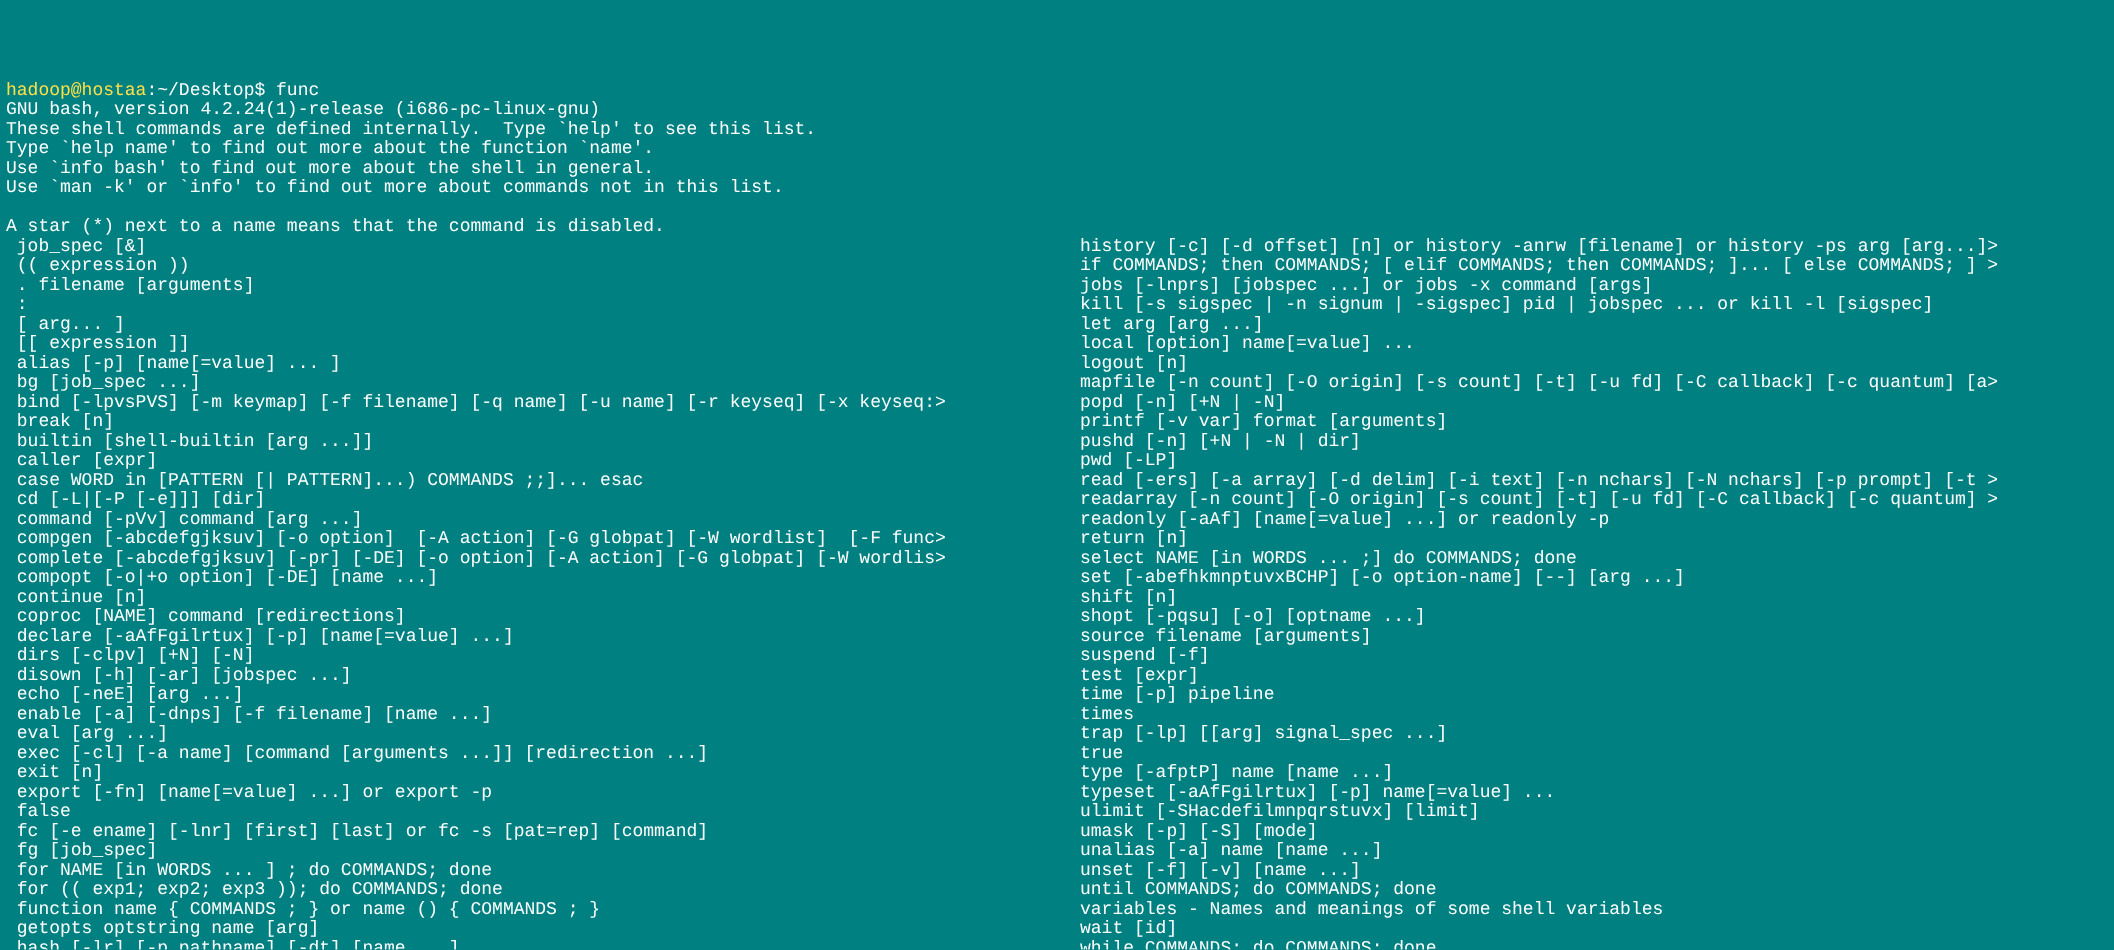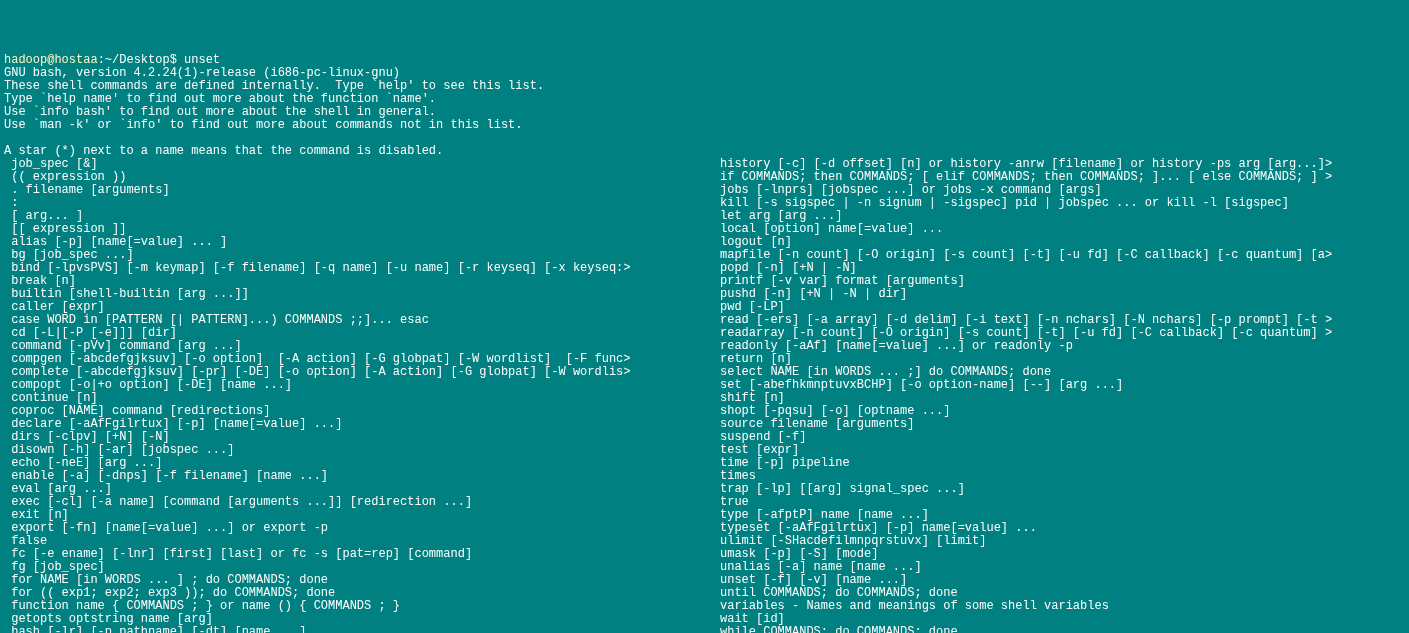"hadoop@hostaa" .prompt-user { color: #fef9c3 -> #fde047 }
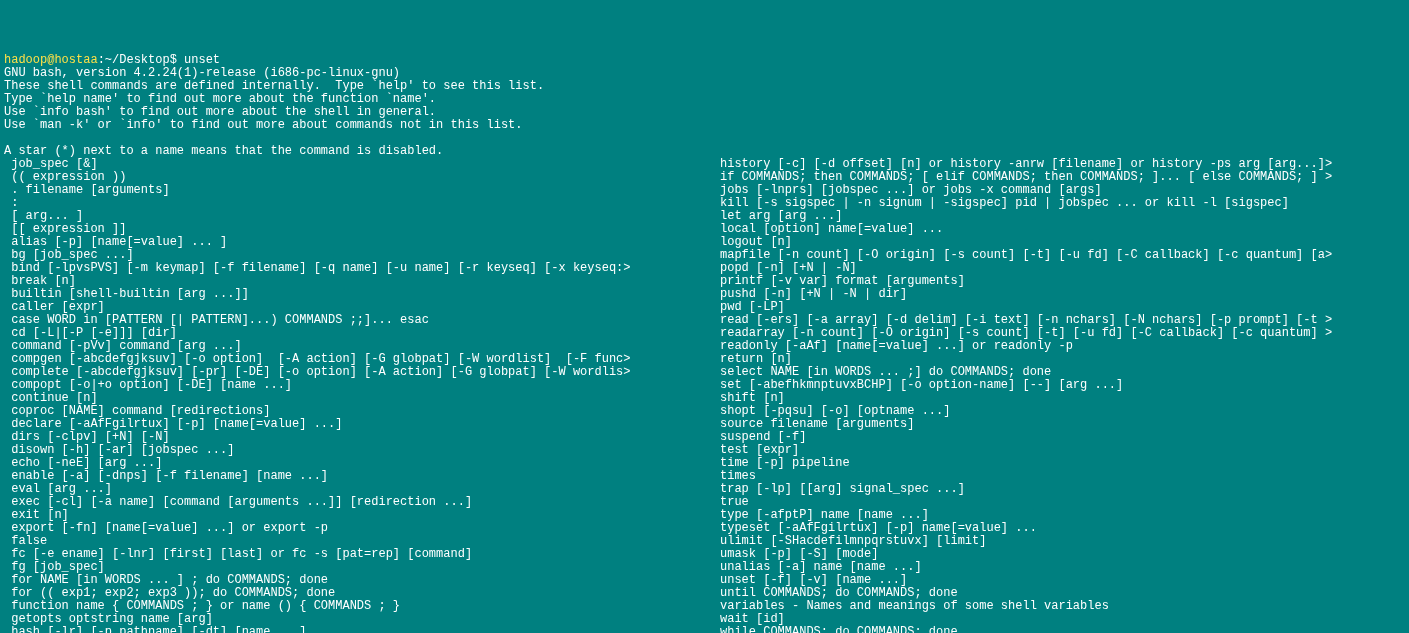"unset" span.header-line { text: unset -> func }
